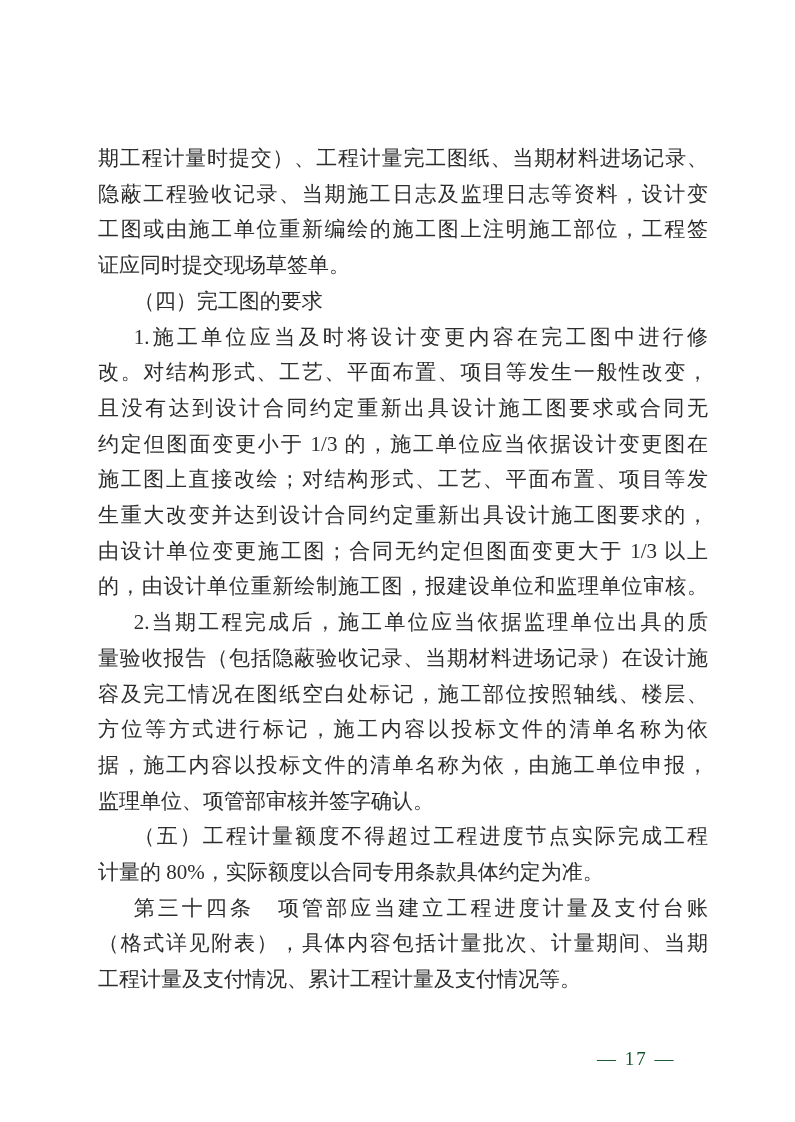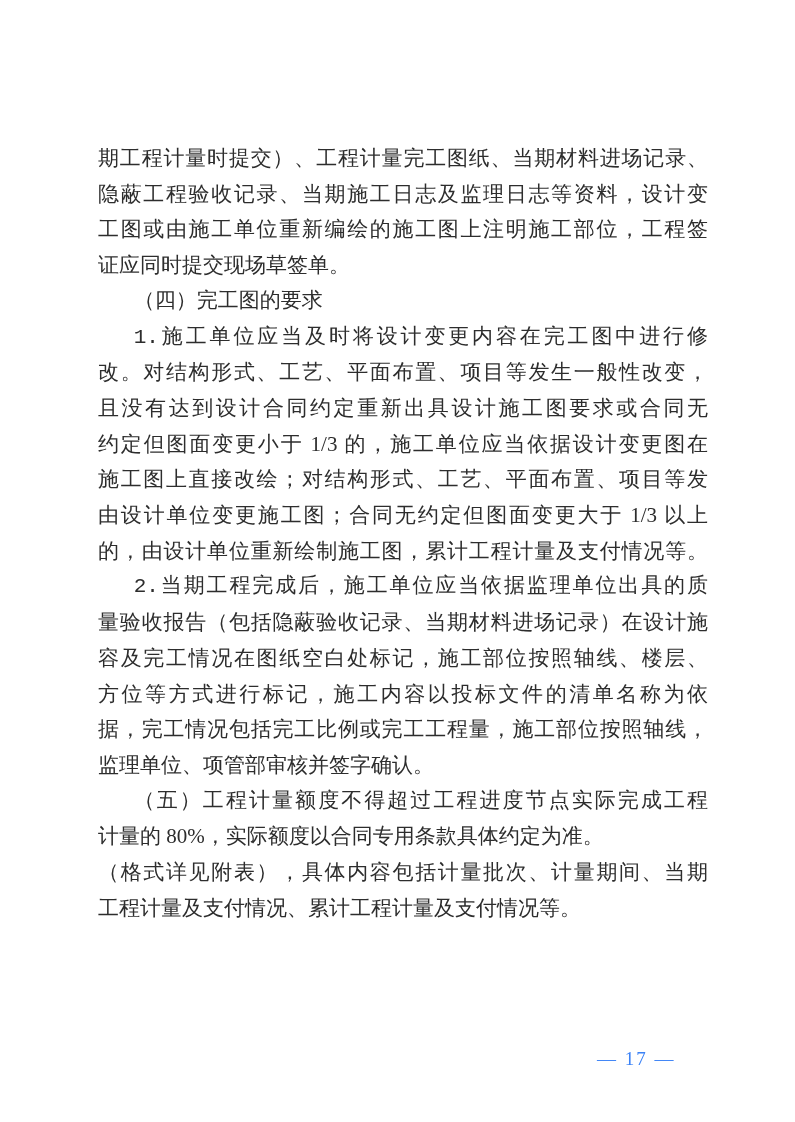"（四）完工图的要求" .ln.ind { font-family: Liberation Mono, monospace -> none }
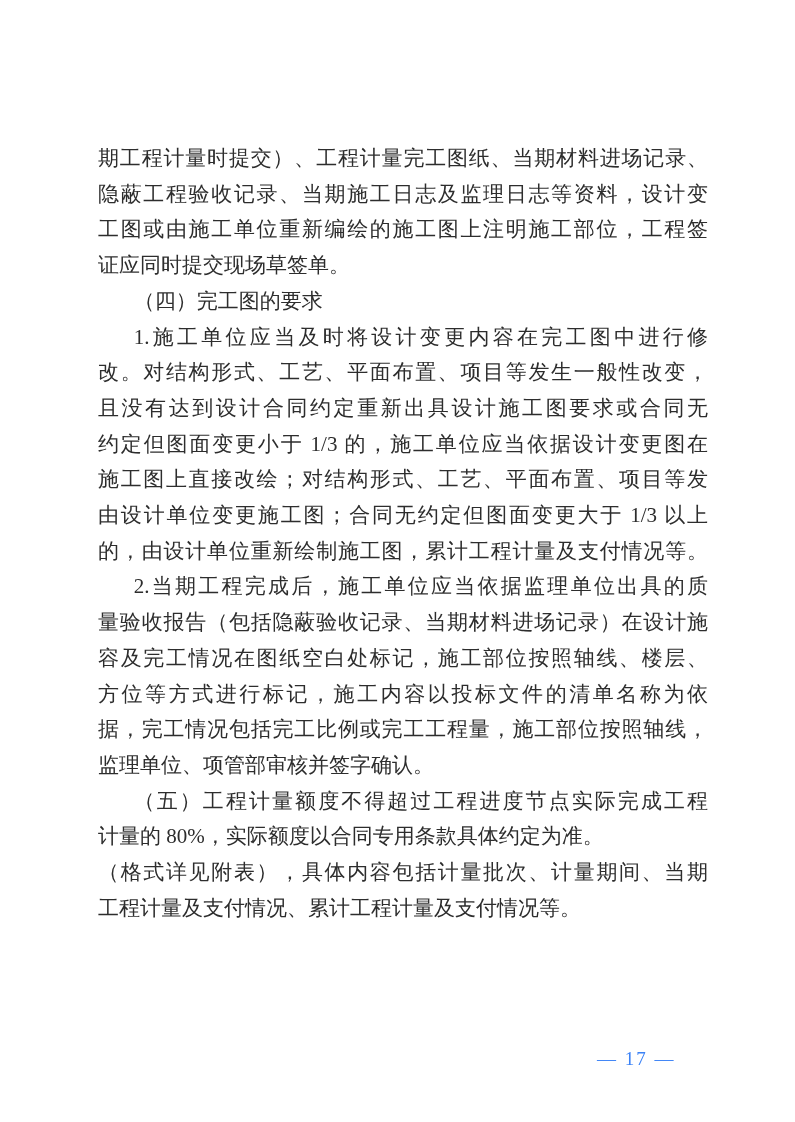"生重大改变并达到设计合同约定重新出具设计施工图要求的，" div.ln { html: none -> <div>生重大改变并达到设计合同约定重新出具设计施工图要求的，</div> }
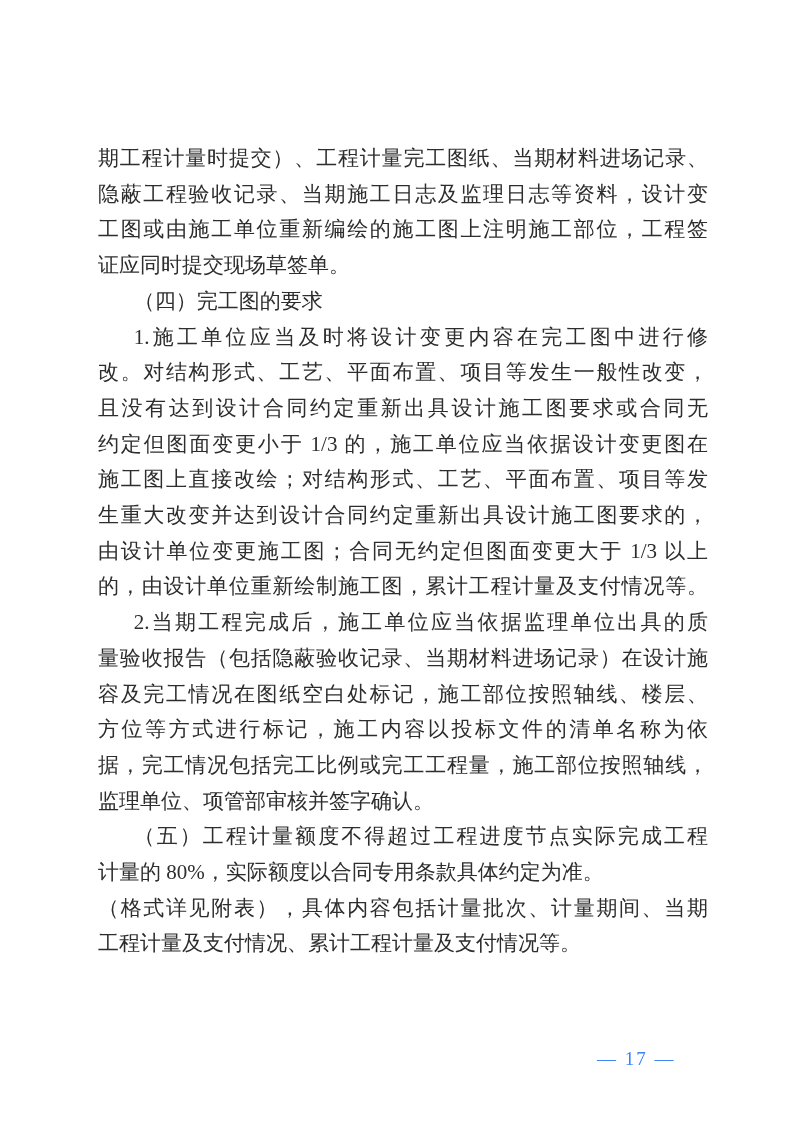"的，由设计单位重新绘制施工图，累计工程计量及支付情况等。" div.ln { text: 累计工程计量及支付情况等 -> 报建设单位和监理单位审核 }
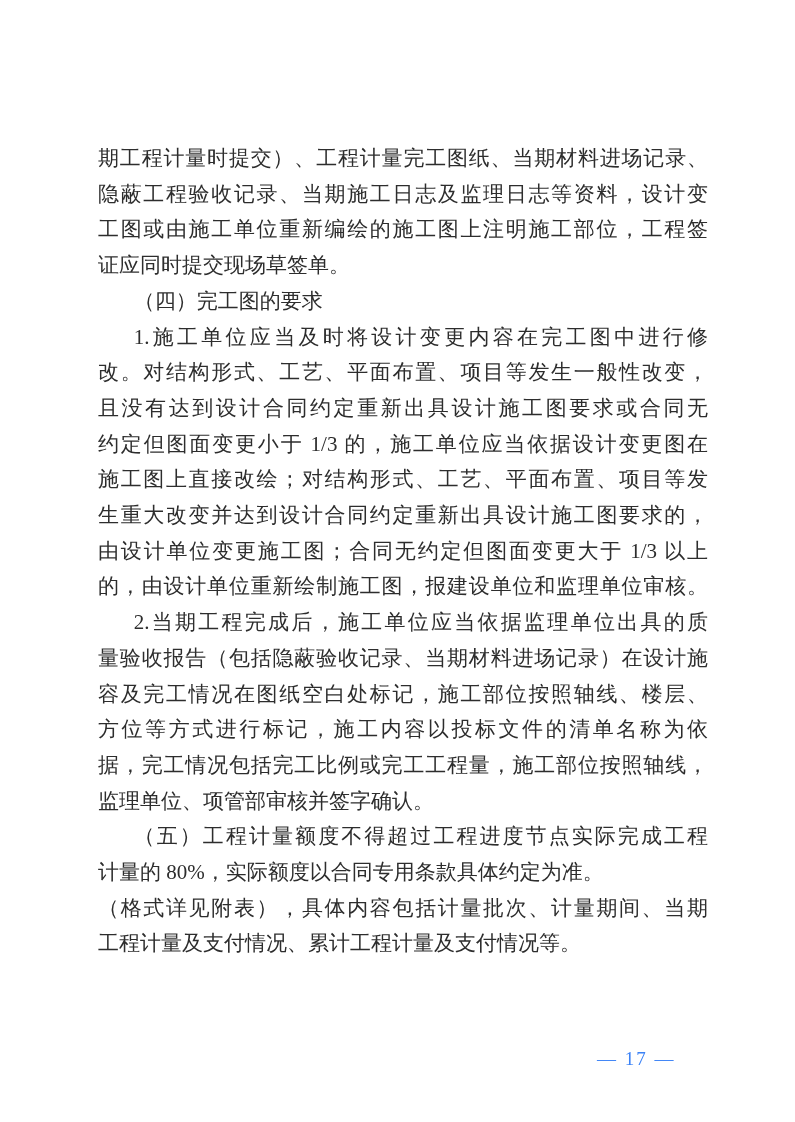"据，完工情况包括完工比例或完工工程量，施工部位按照轴线，" div.ln { text: 完工情况包括完工比例或完工工程量，施工部位按照轴线 -> 施工内容以投标文件的清单名称为依，由施工单位申报 }
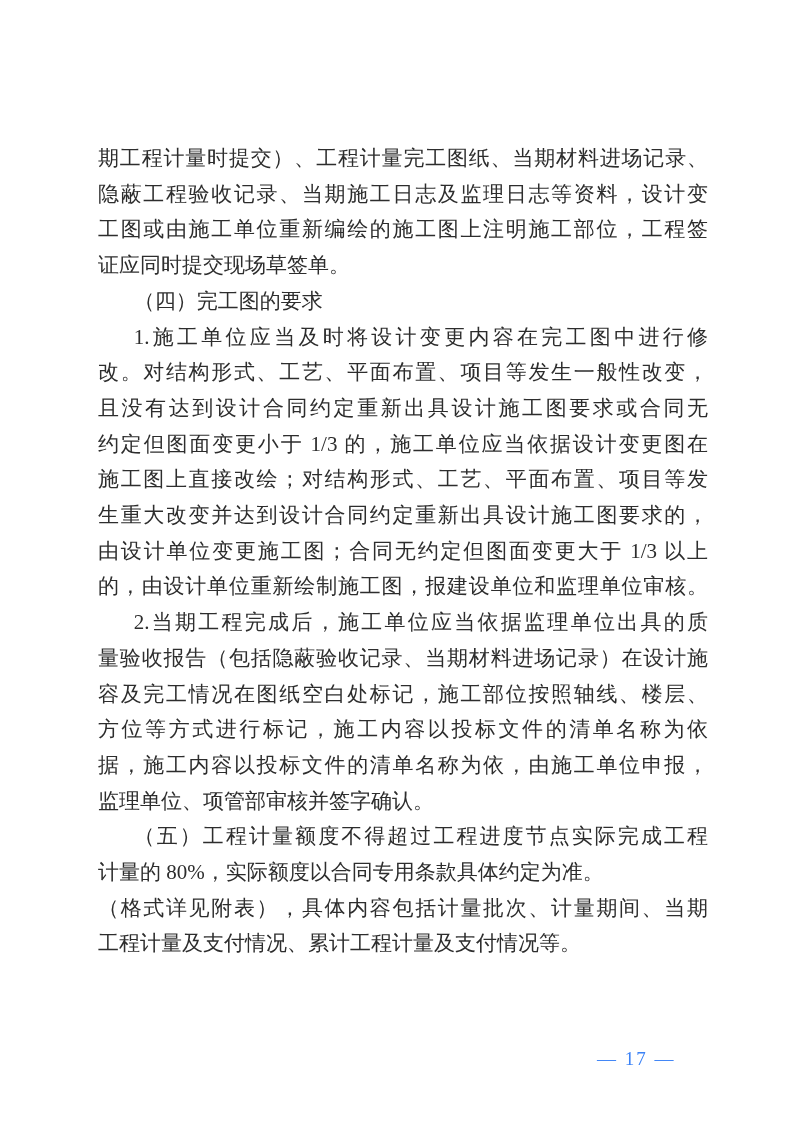"第三十四条 项管部应当建立工程进度计量及支付台账" div.ln { html: none -> <div>第三十四条 项管部应当建立工程进度计量及支付台账</div> }
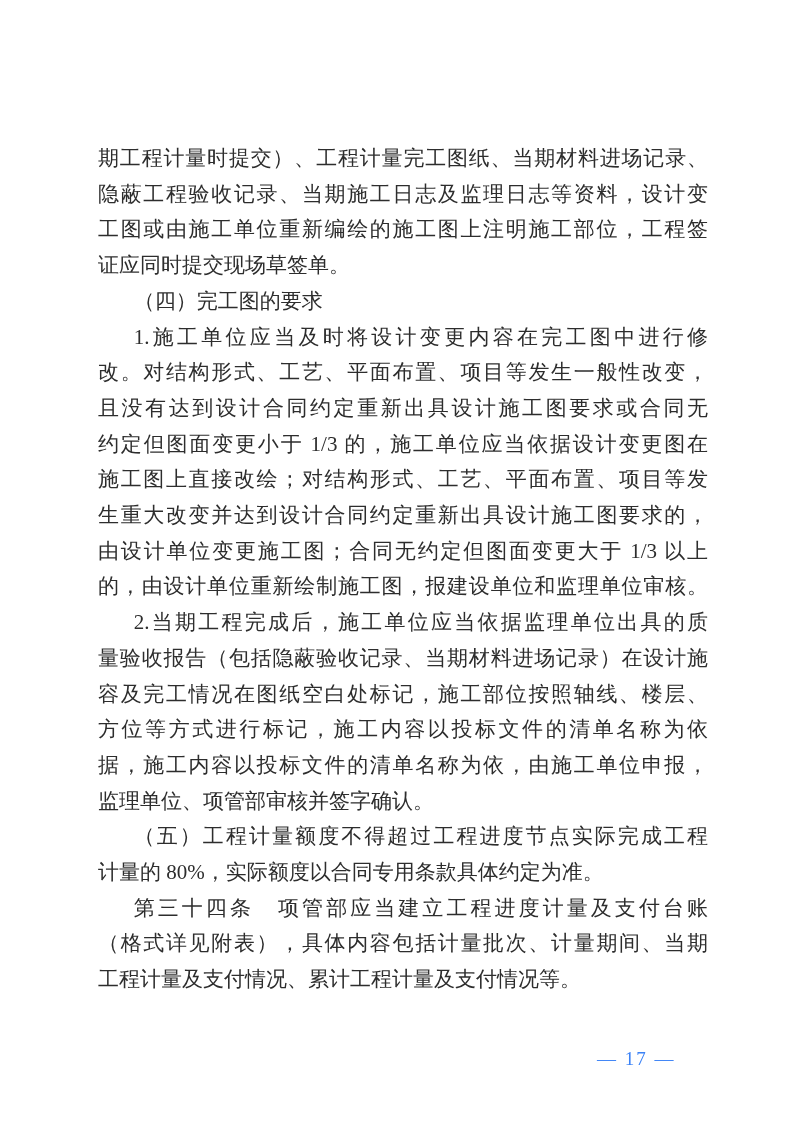"— 17 —" .page-num { color: #3b82f6 -> #14532d }
